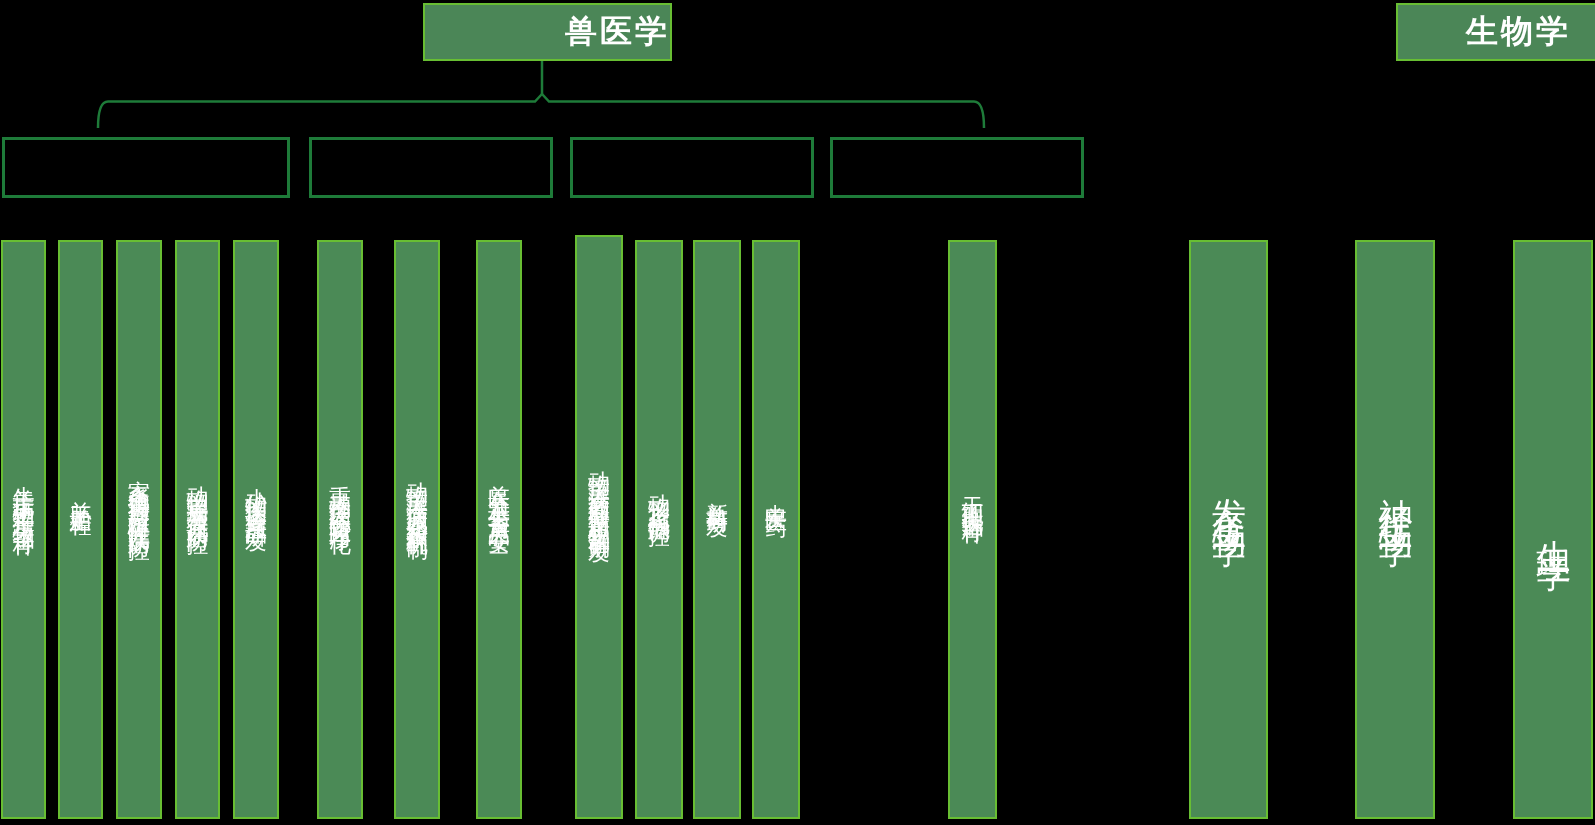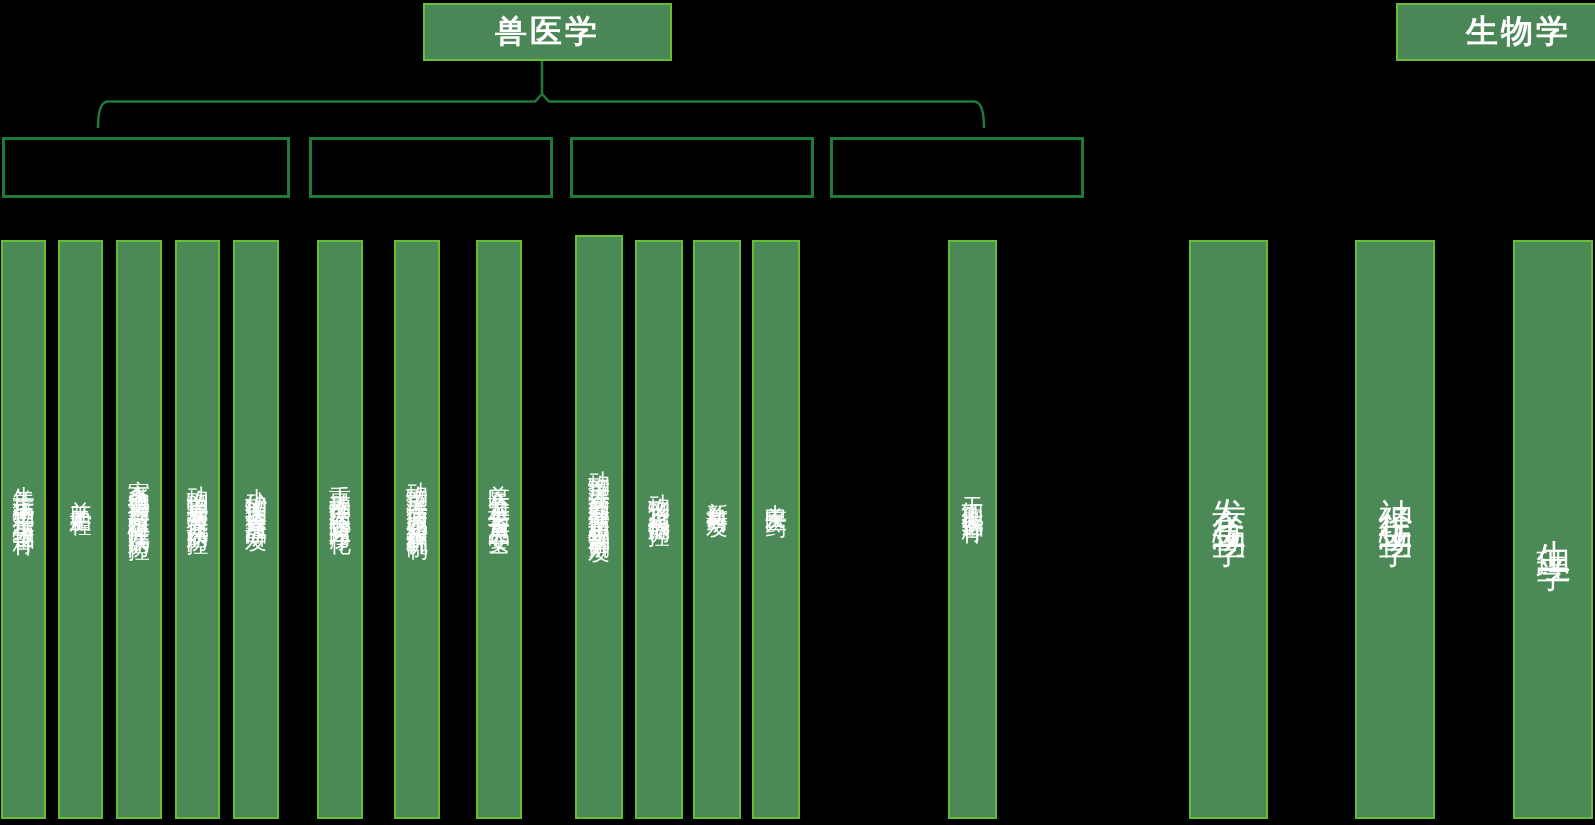"兽医学" div.root-box { justify-content: none -> flex-end }
